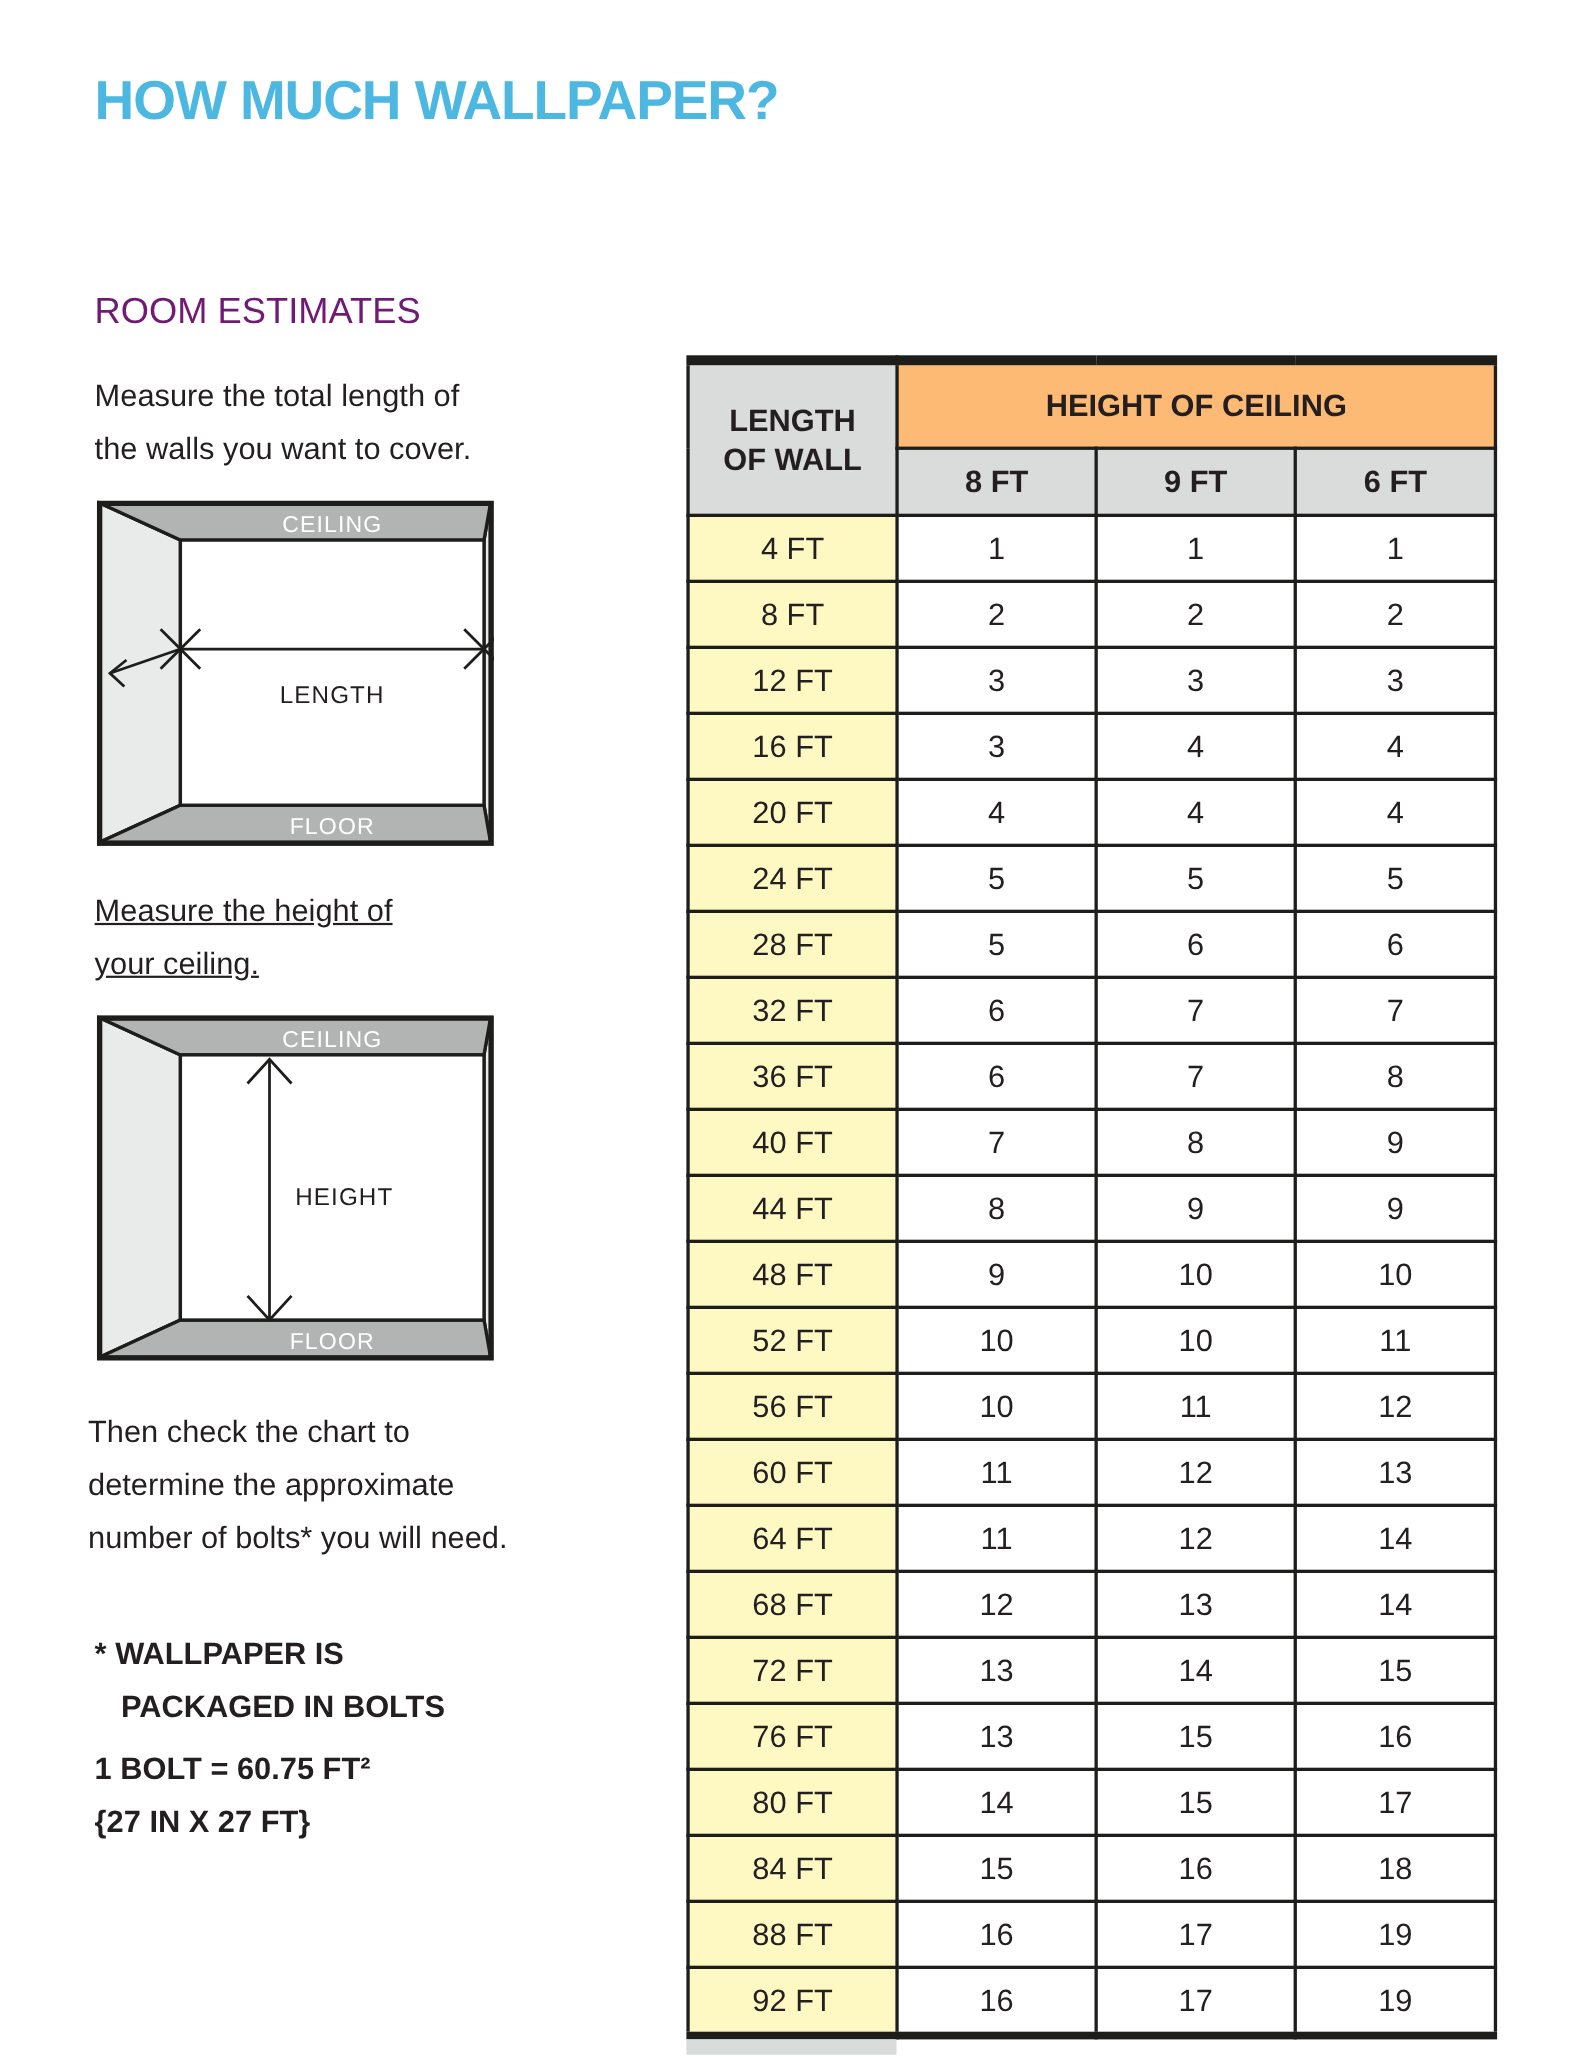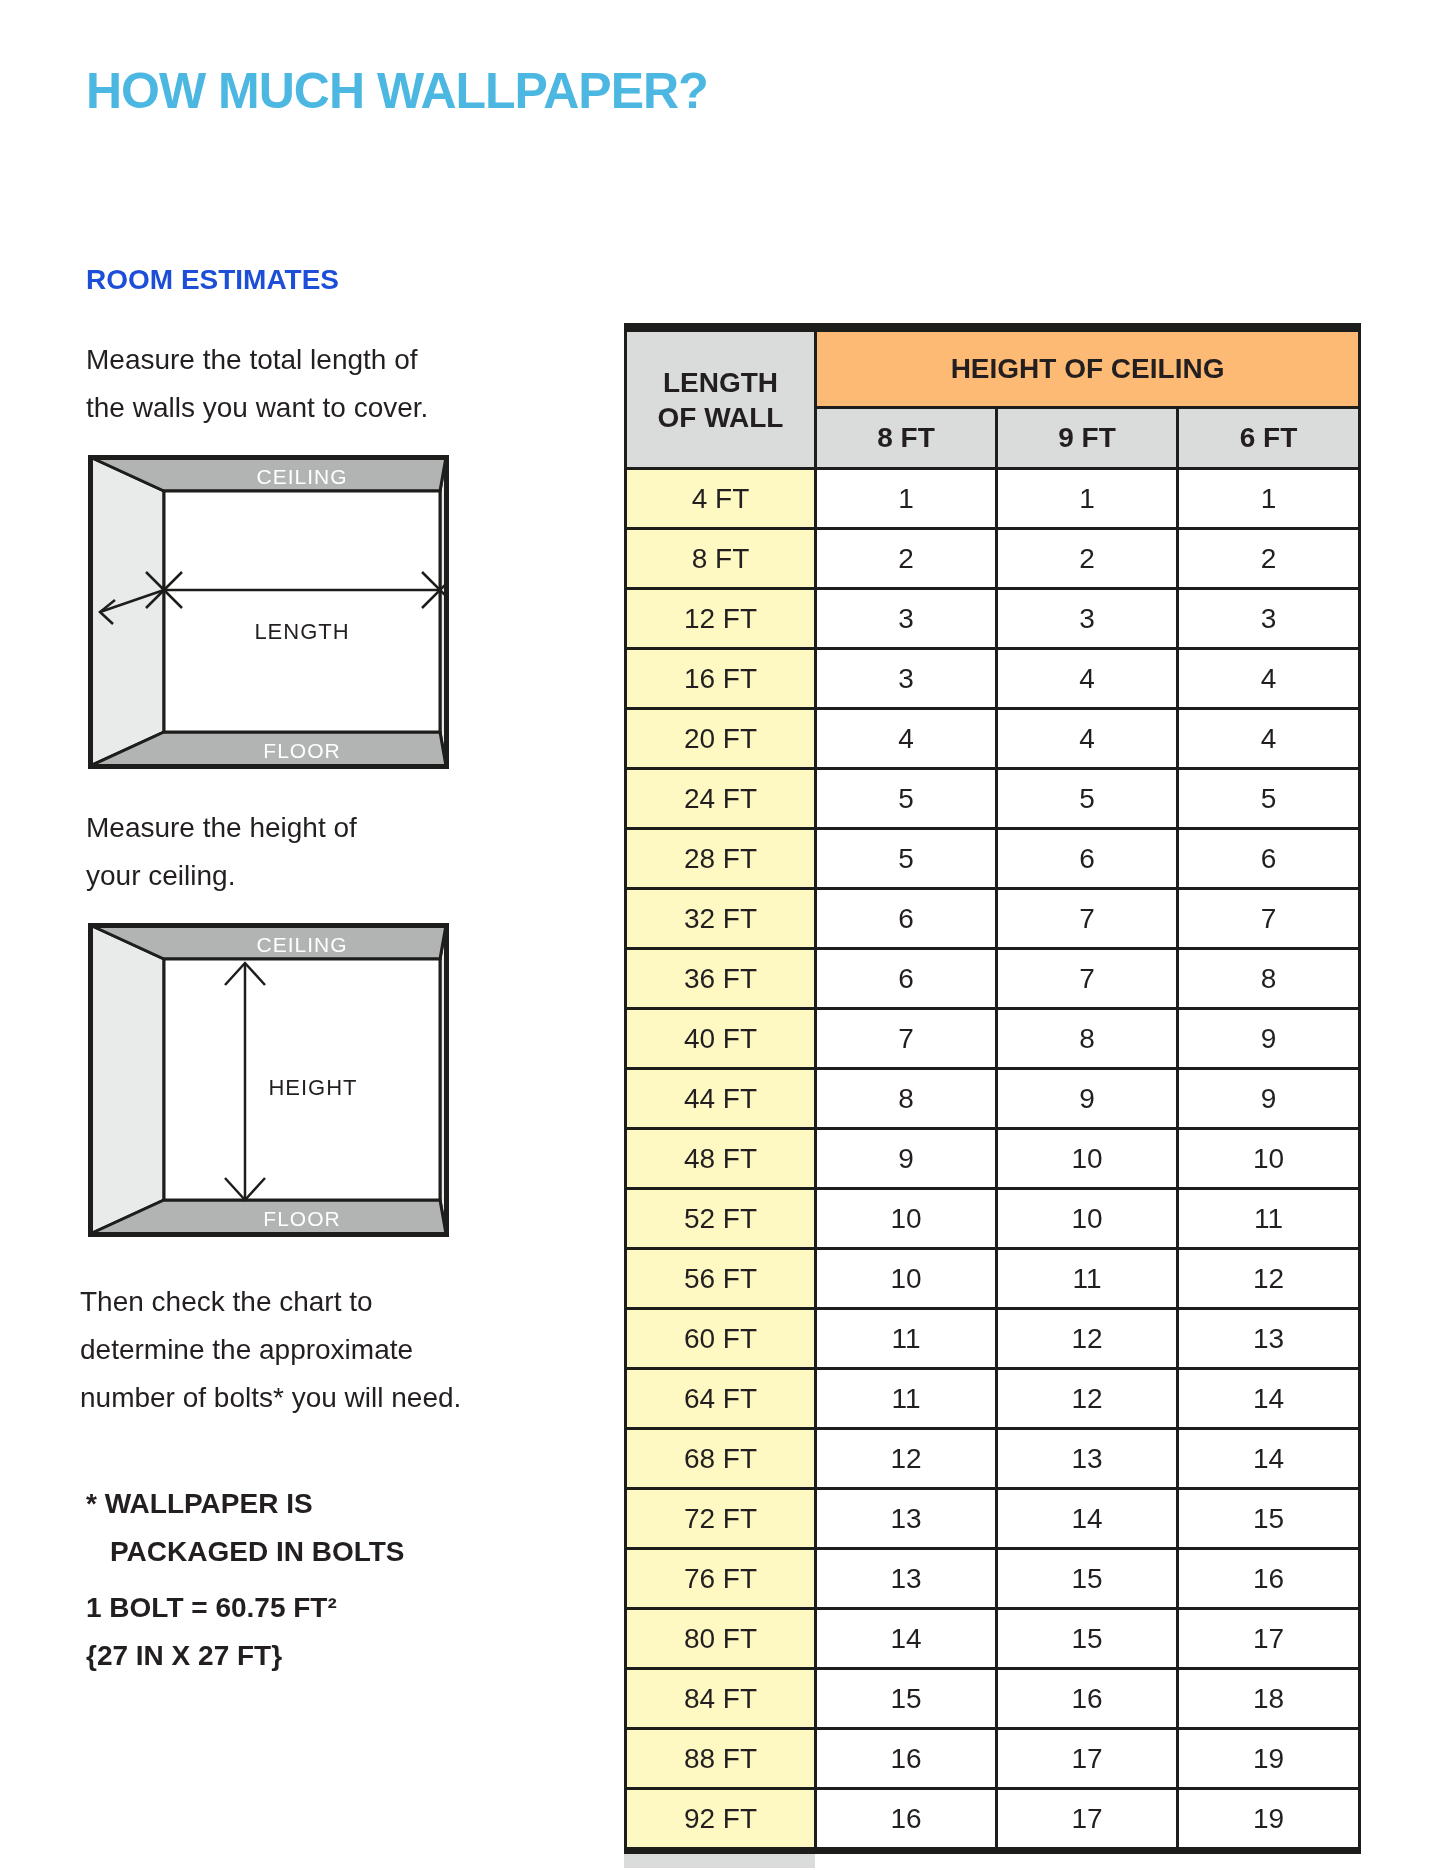"ROOM ESTIMATES" .section-heading { color: #1d4ed8 -> #701a75; font-size: 28px -> 33px; font-weight: 700 -> 400 }
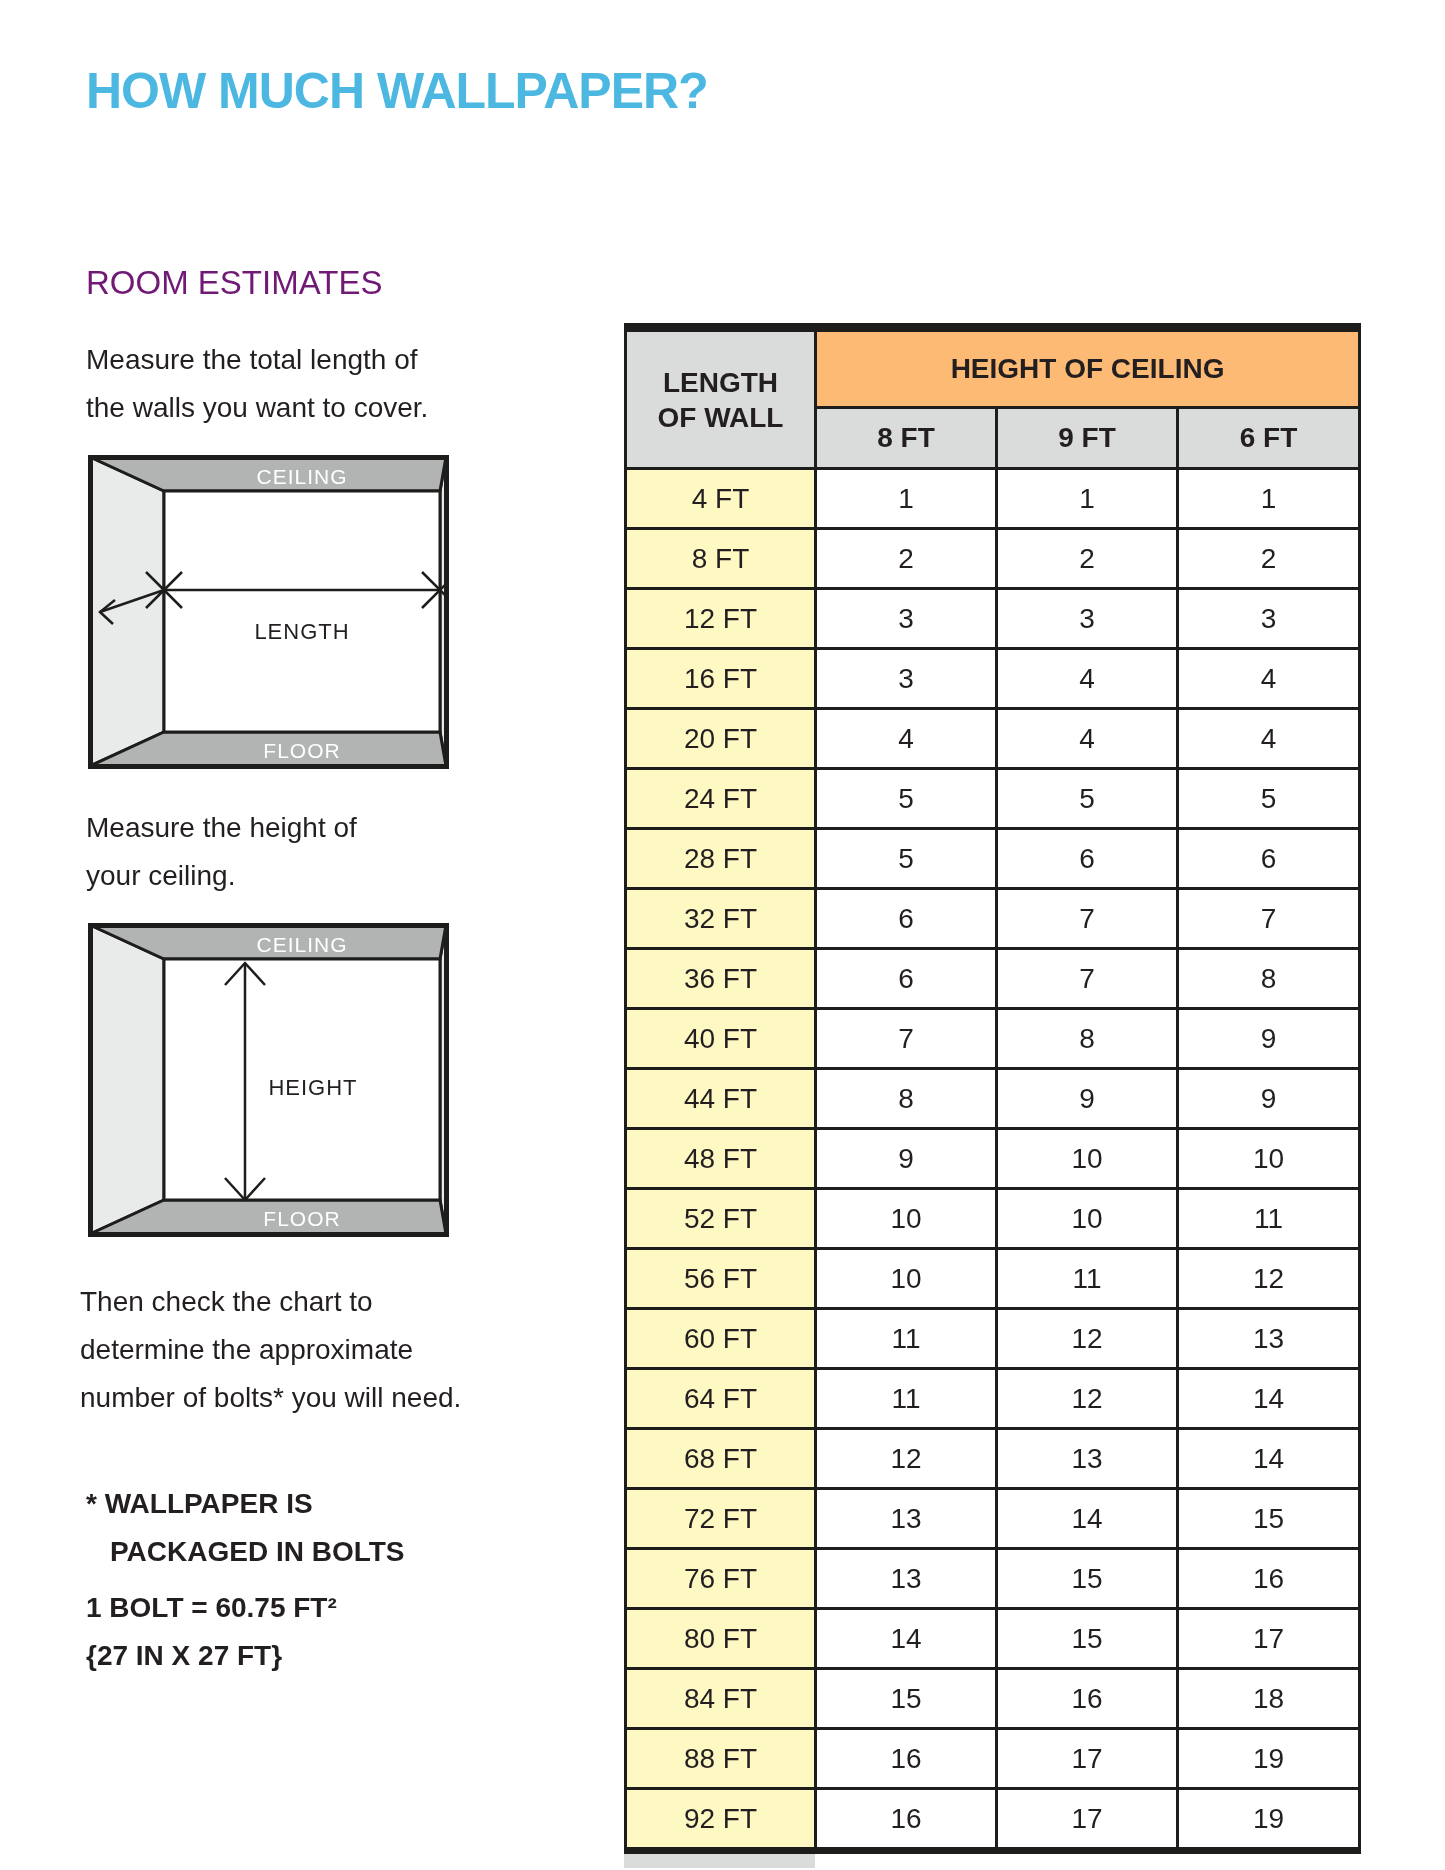"Measure the height of" .step2 { text-decoration: none -> underline }
